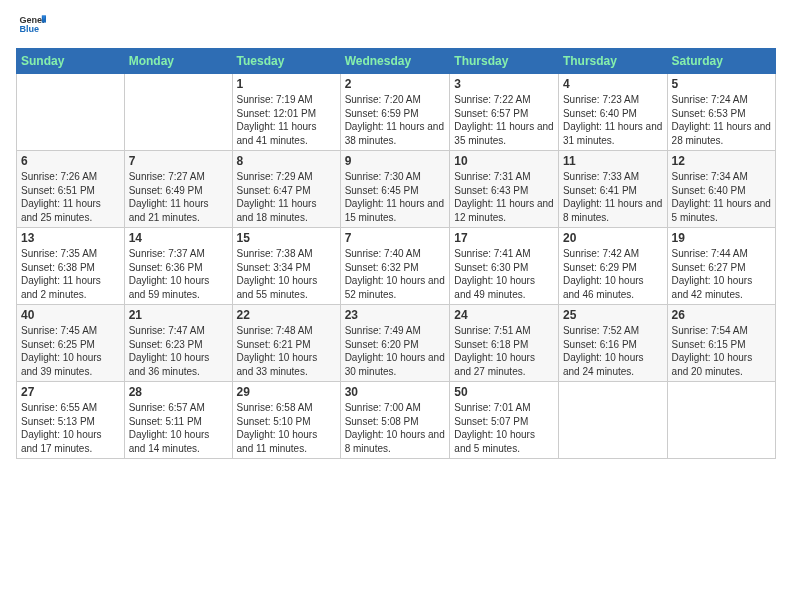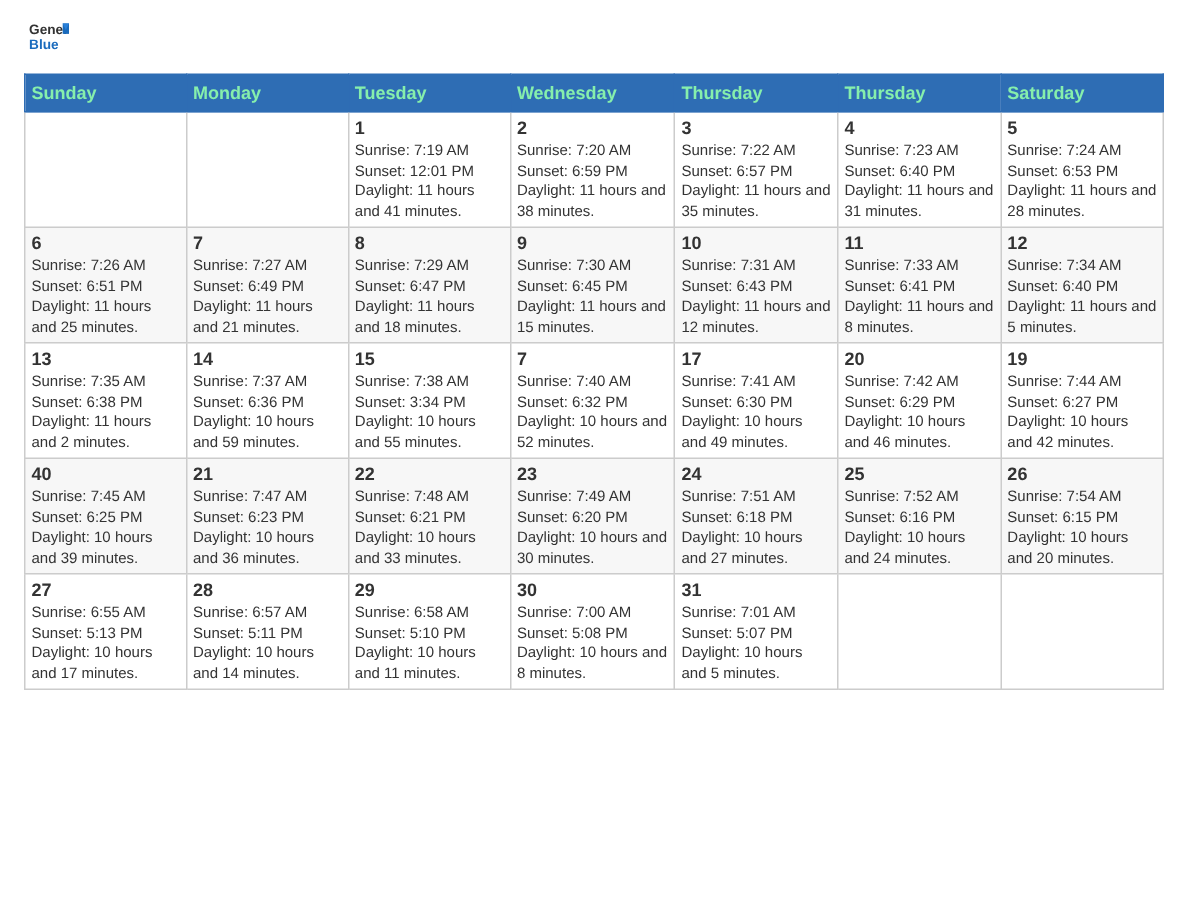"31" span.day-number { text: 31 -> 50 }
